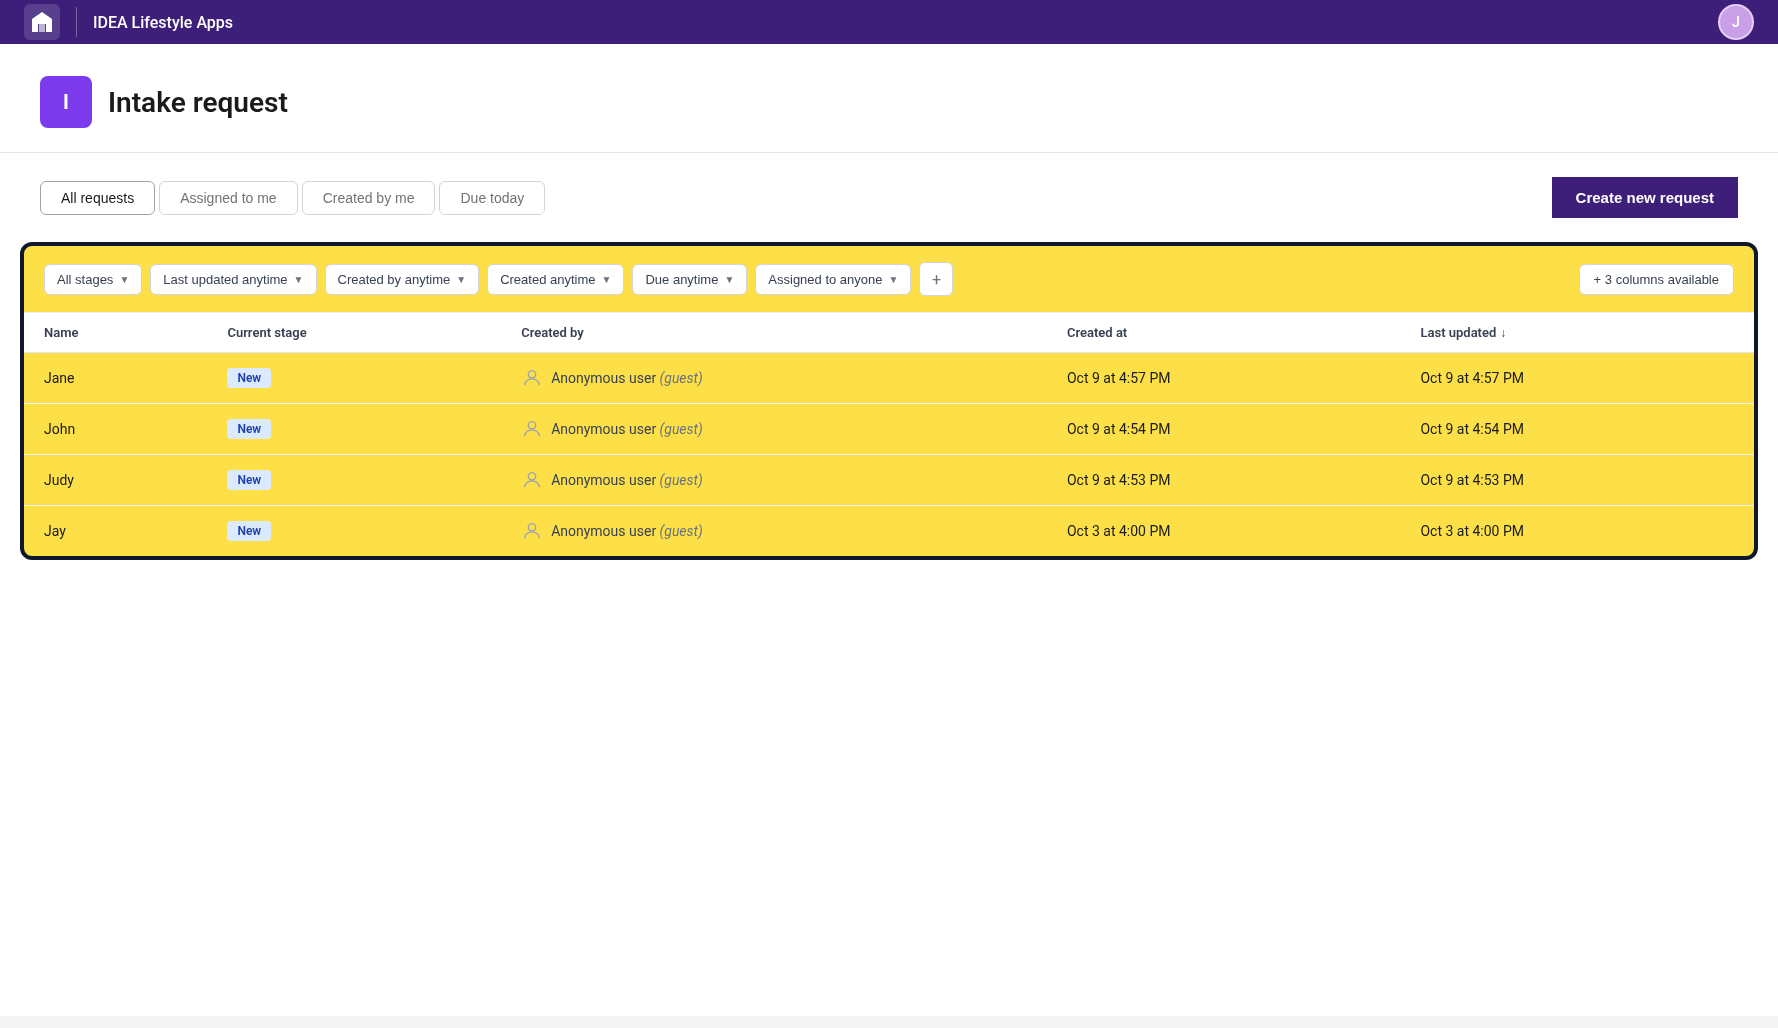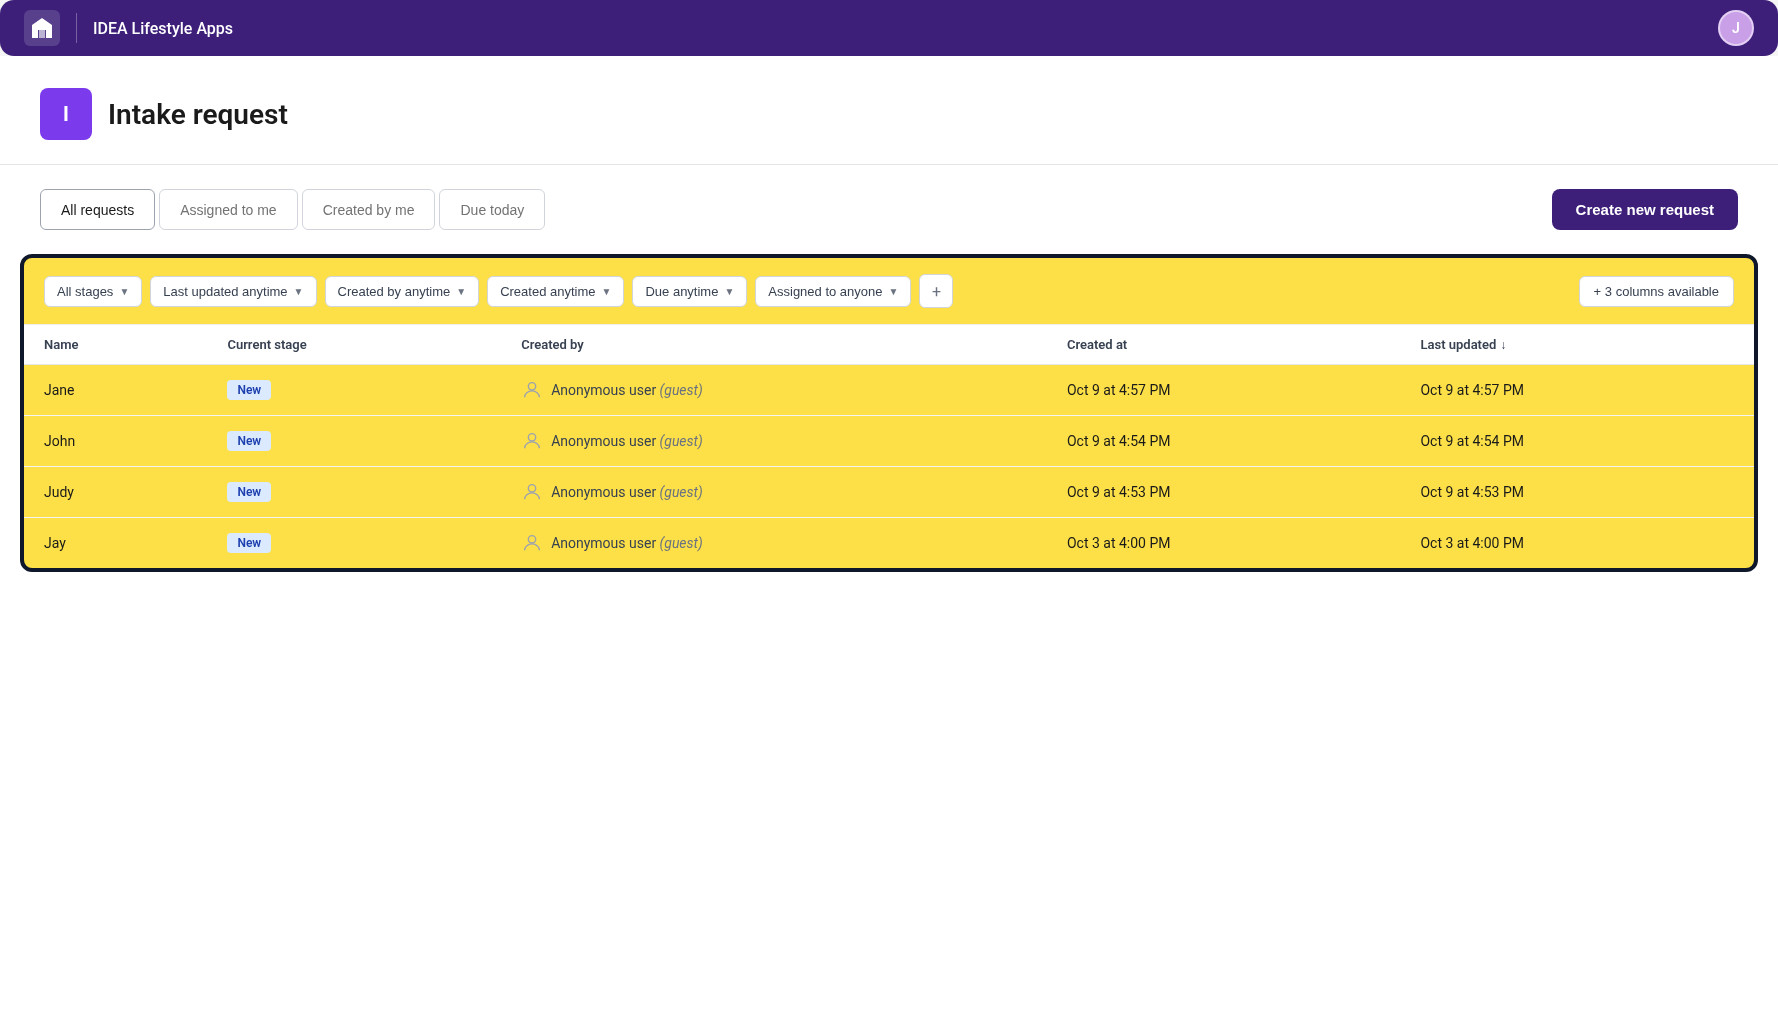"IDEA Lifestyle Apps" .header { border-radius: 14px -> none; height: 56px -> 44px }
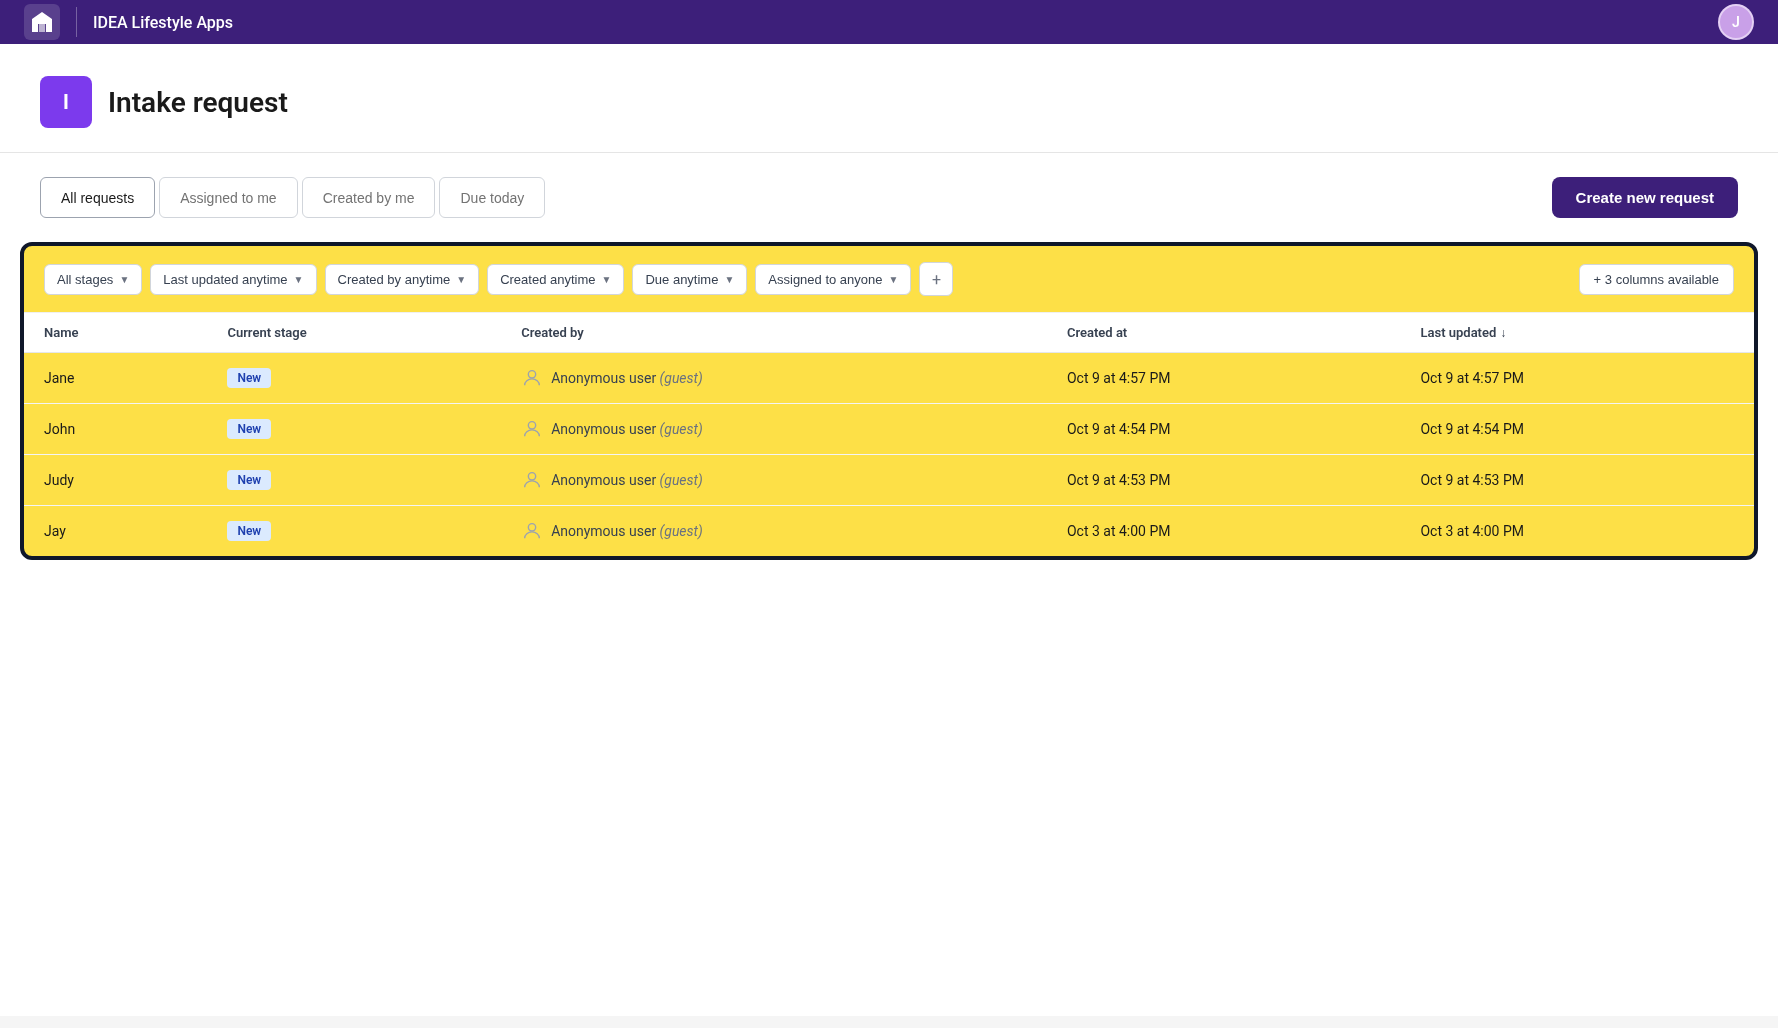"All requests" .tabs-row { align-items: none -> center }
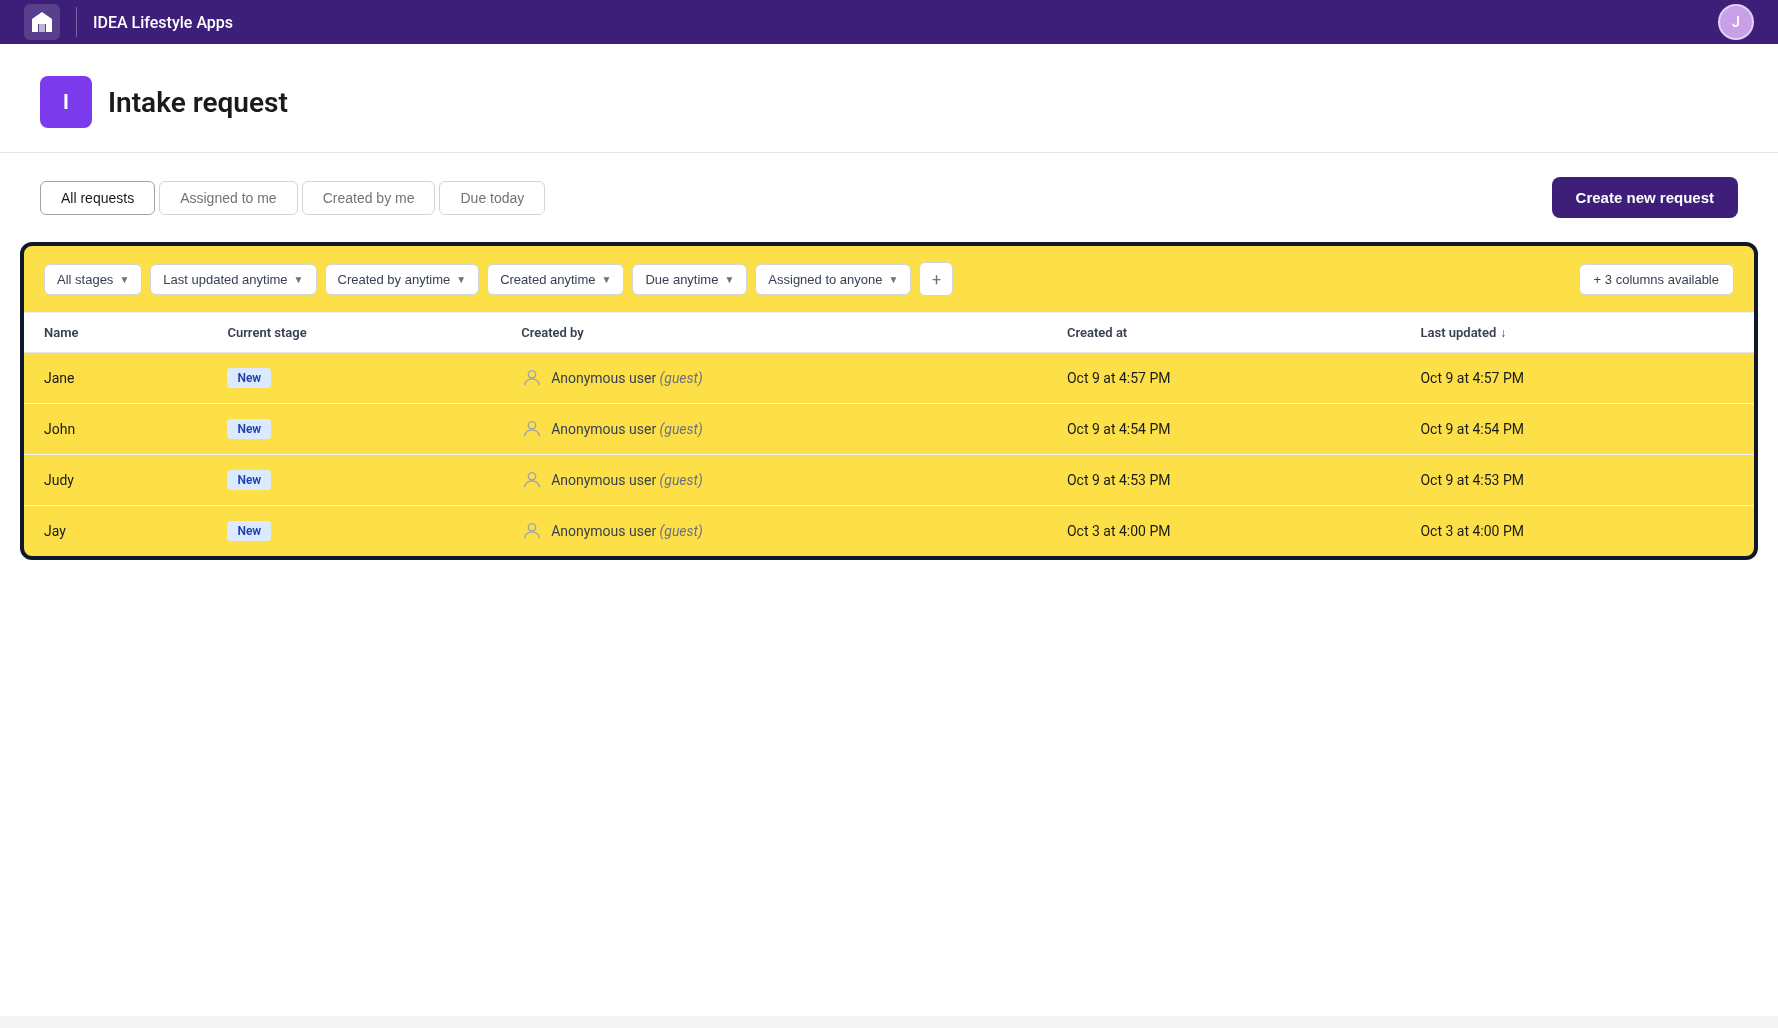"Create new request" .btn-create { border-radius: 8px -> 0 }
